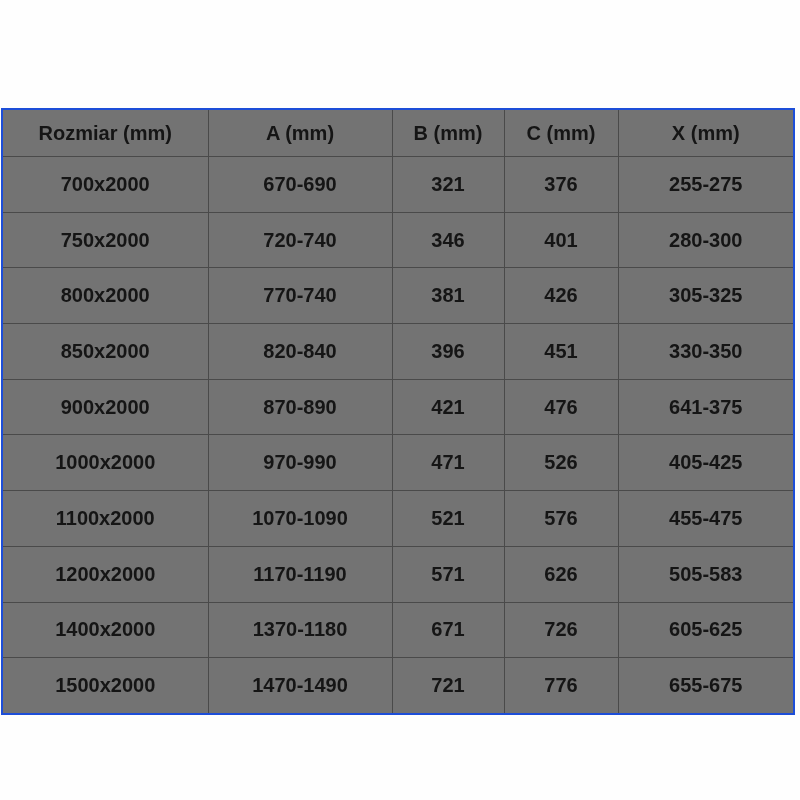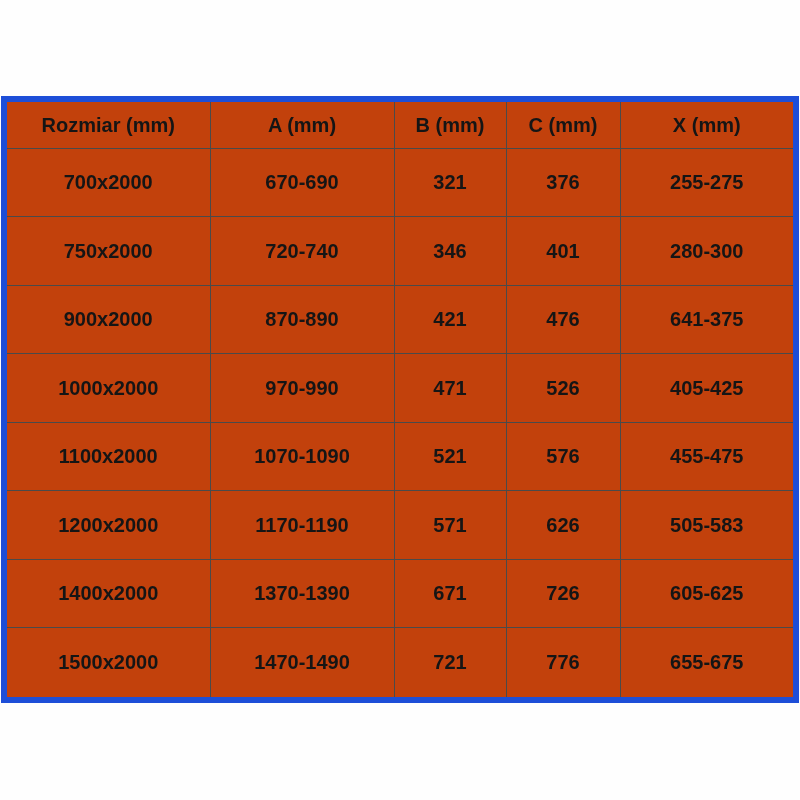"Rozmiar (mm)" table.dim-table { background: #c2410c -> #737373; border: 6px solid #1d4ed8 -> 2px solid #1d4ed8; top: 96px -> 108px }
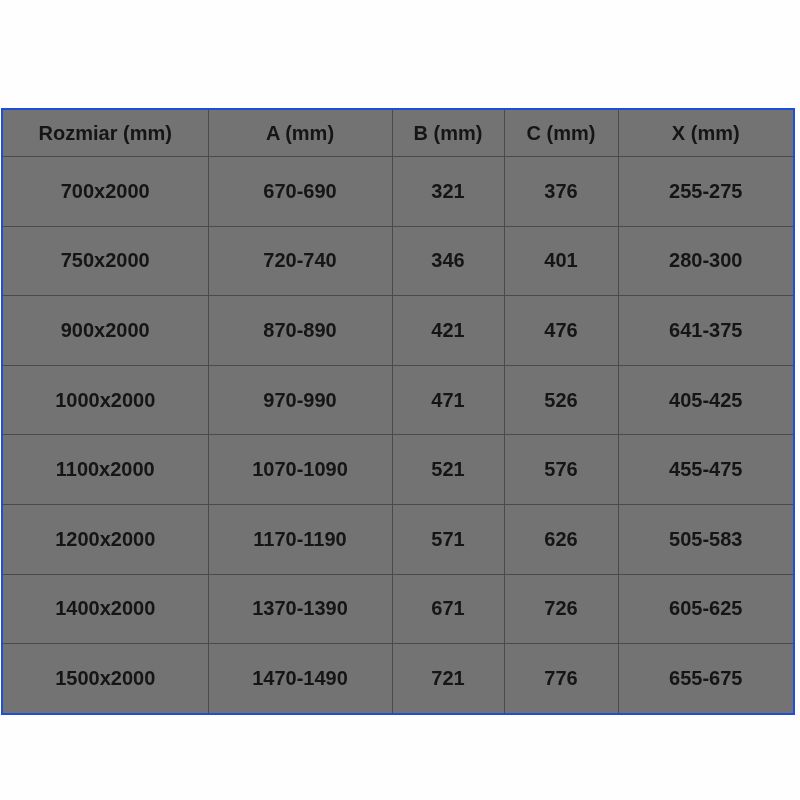"800x2000" tr { html: none -> <tr> <td>800x2000</td> <td>770-740</td> <td>381</td> <td>426</td> <td>305-325</td> </tr> }
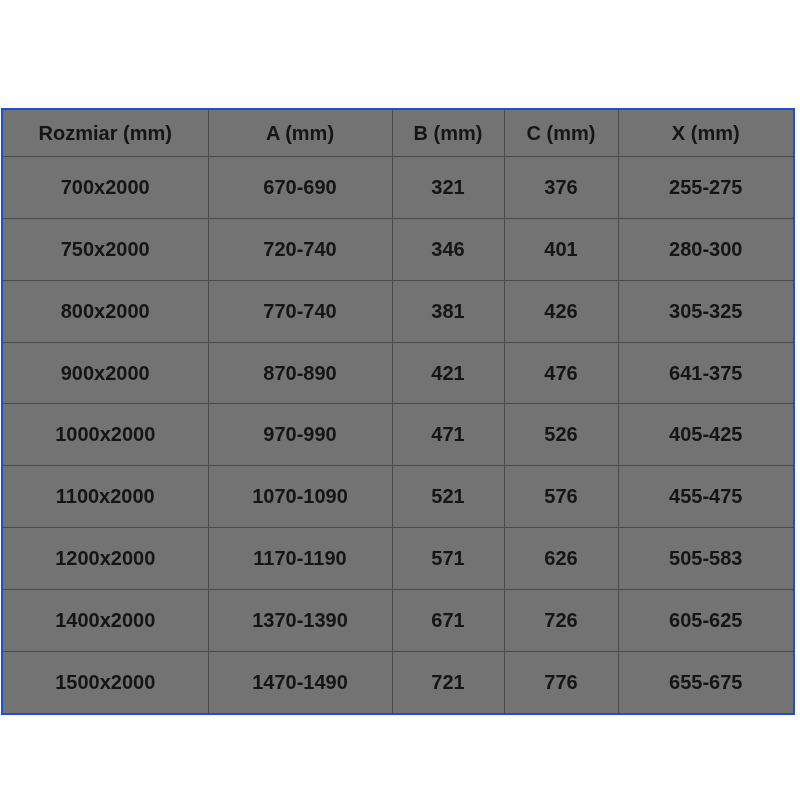"850x2000" tr { html: none -> <tr> <td>850x2000</td> <td>820-840</td> <td>396</td> <td>451</td> <td>330-350</td> </tr> }
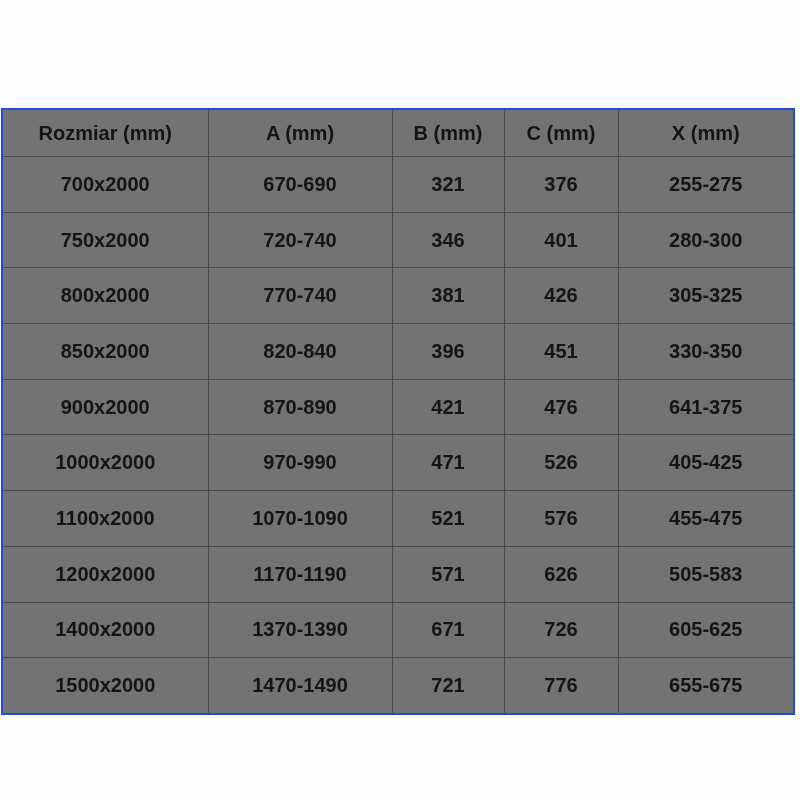"1370-1390" td { text: 1370-1390 -> 1370-1180 }
